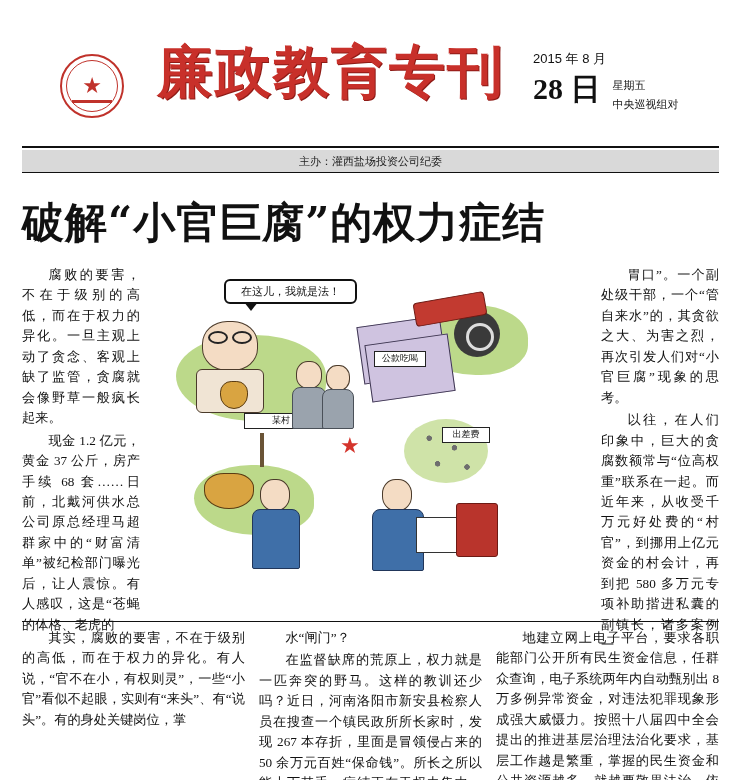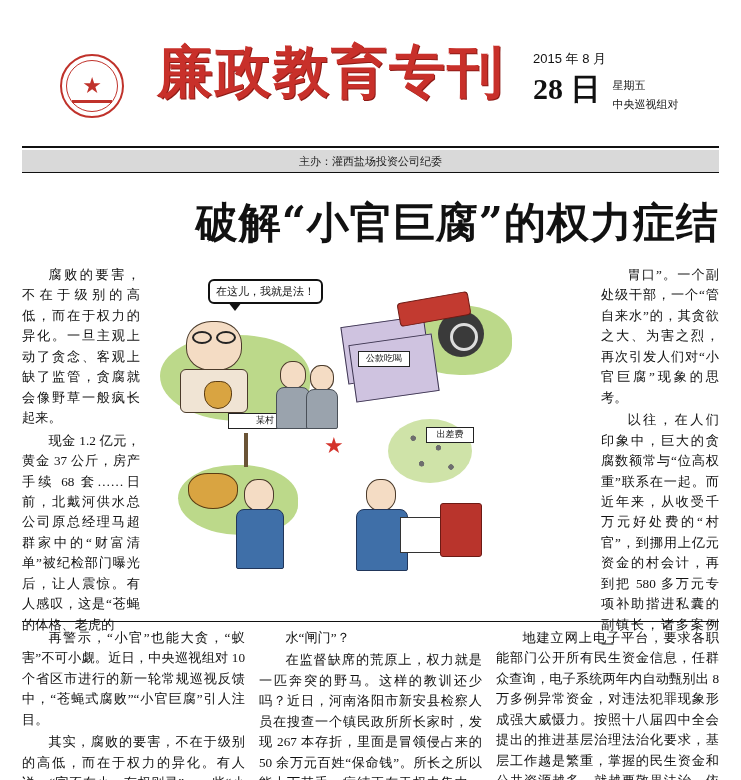"破解“小官巨腐”的权力症结" .headline { text-align: right -> left }
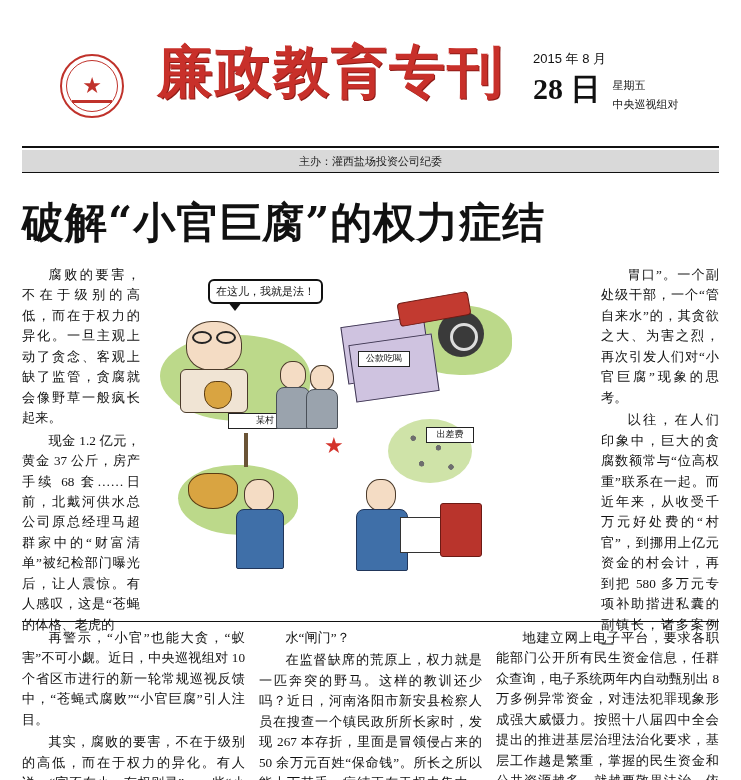"腐败的要害，不在于级别的高低，而在于权力的异化。一旦主观上动了贪念、客观上缺了监" .body-area { gap: 12px -> 28px }
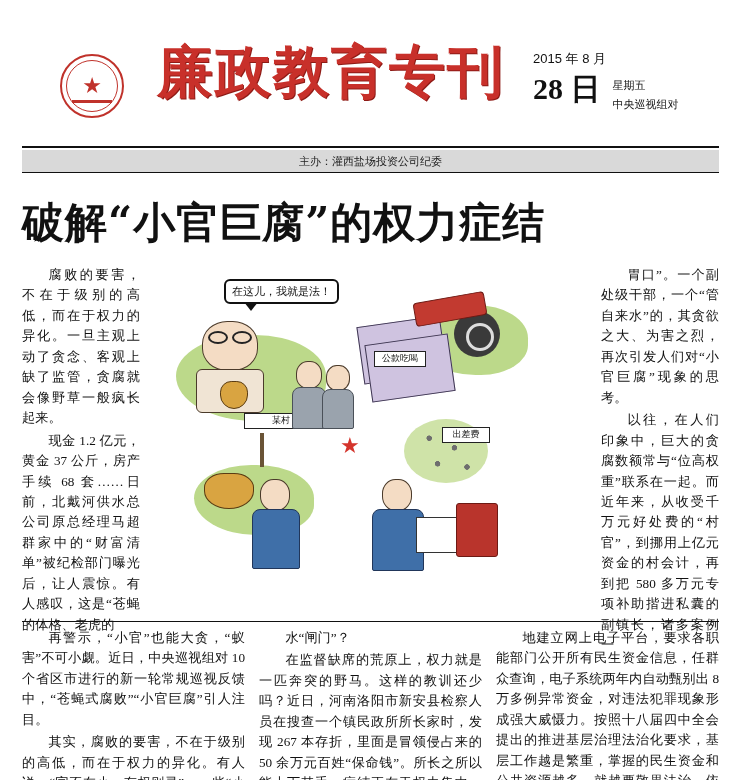"在这儿，我就是法！" .bubble { padding: 3px 6px -> 3px 15px }
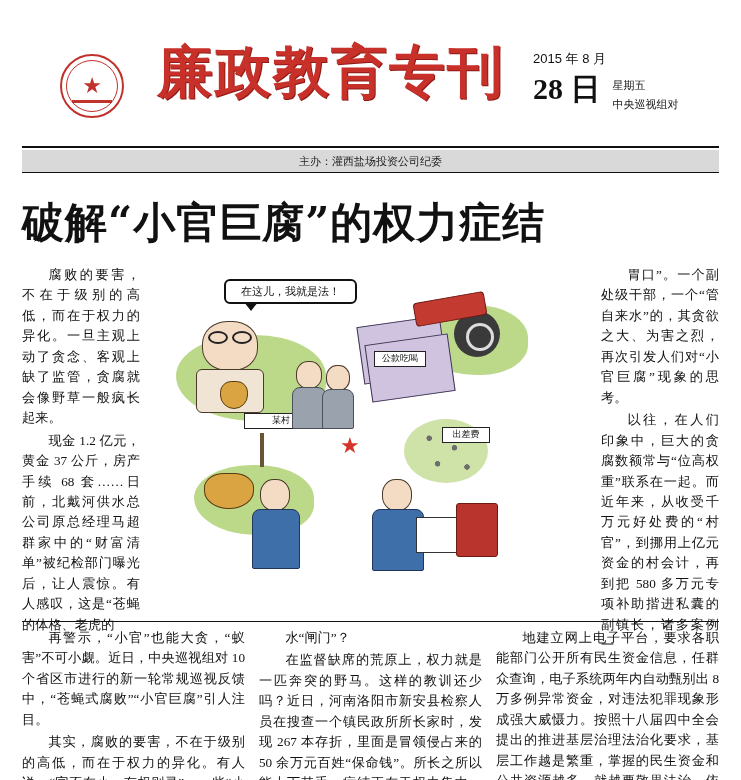"再警示，“小官”也能大贪，“蚁害”不可小觑。近日，中央巡视组对 10" p { html: <p>再警示，“小官”也能大贪，“蚁害”不可小觑。近日，中央巡视组对 10 个省区市进行的新一轮常规巡视反馈中，“苍蝇式腐败”“小官巨腐”引人注目。</p> -> none }
